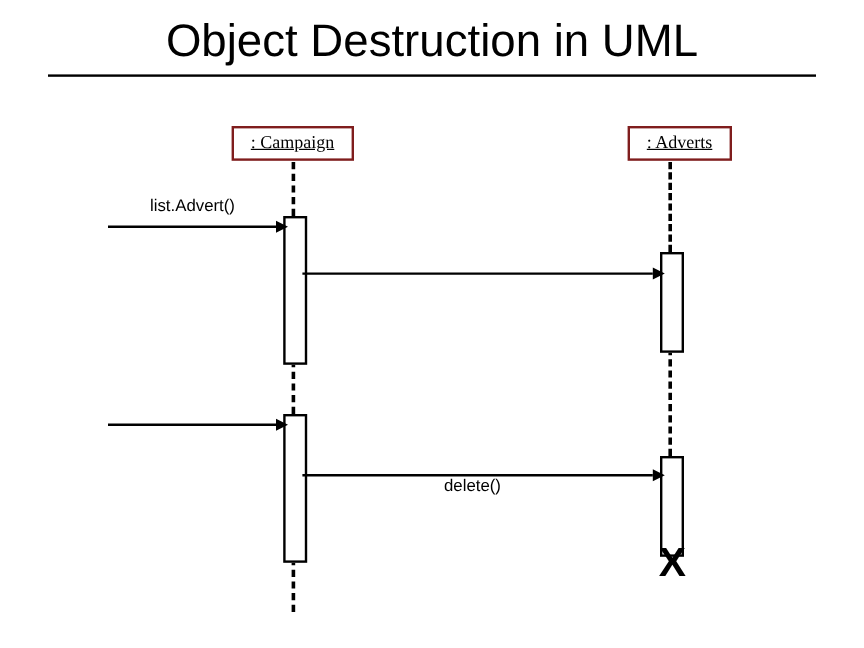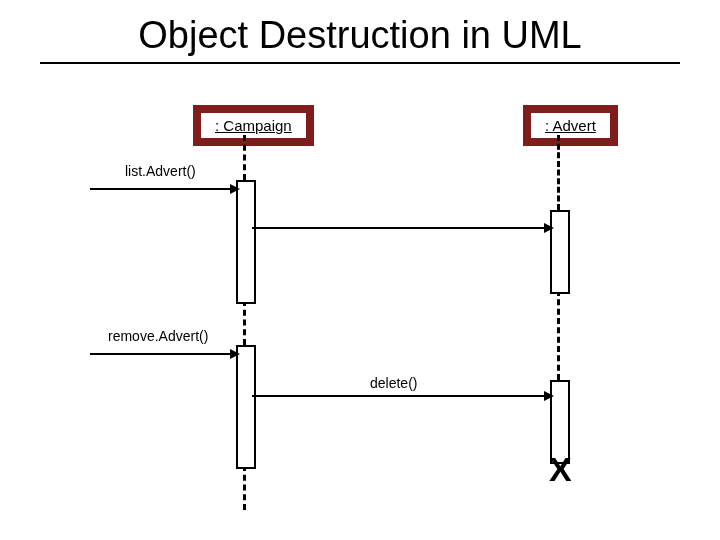": Campaign" .obj-box { border: 8px solid #7f1d1d -> 2px solid #7f1d1d; font-family: none -> Liberation Serif, serif }
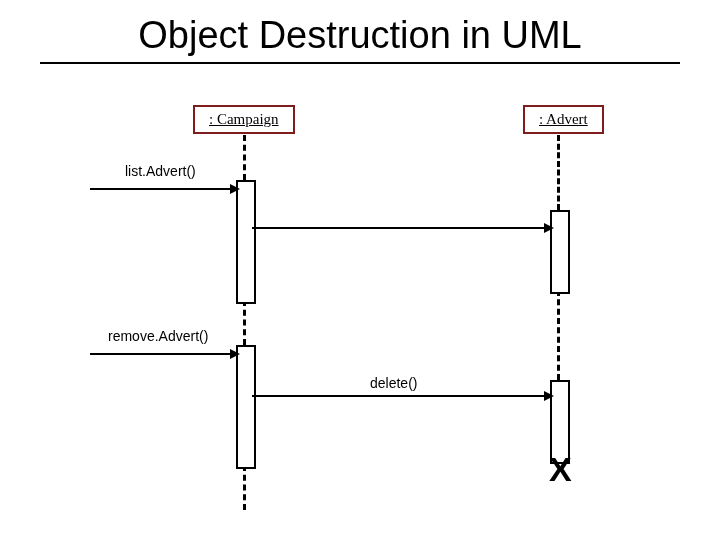": Advert" span { text: Advert -> Adverts }
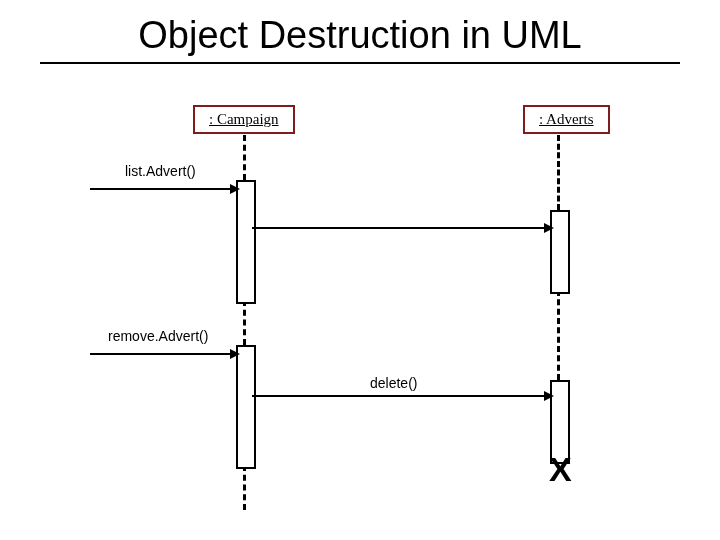"remove.Advert()" div.msg-label { html: <div>remove.Advert()</div> -> none }
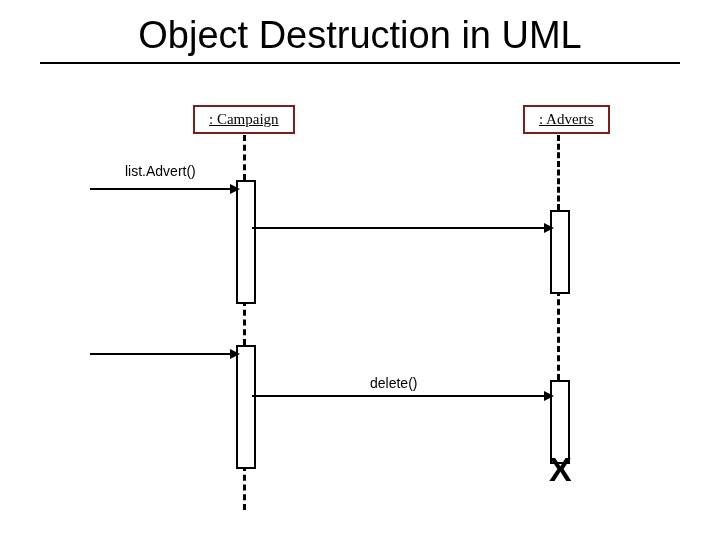"delete()" div.msg-label { top: 375px -> 396px }
